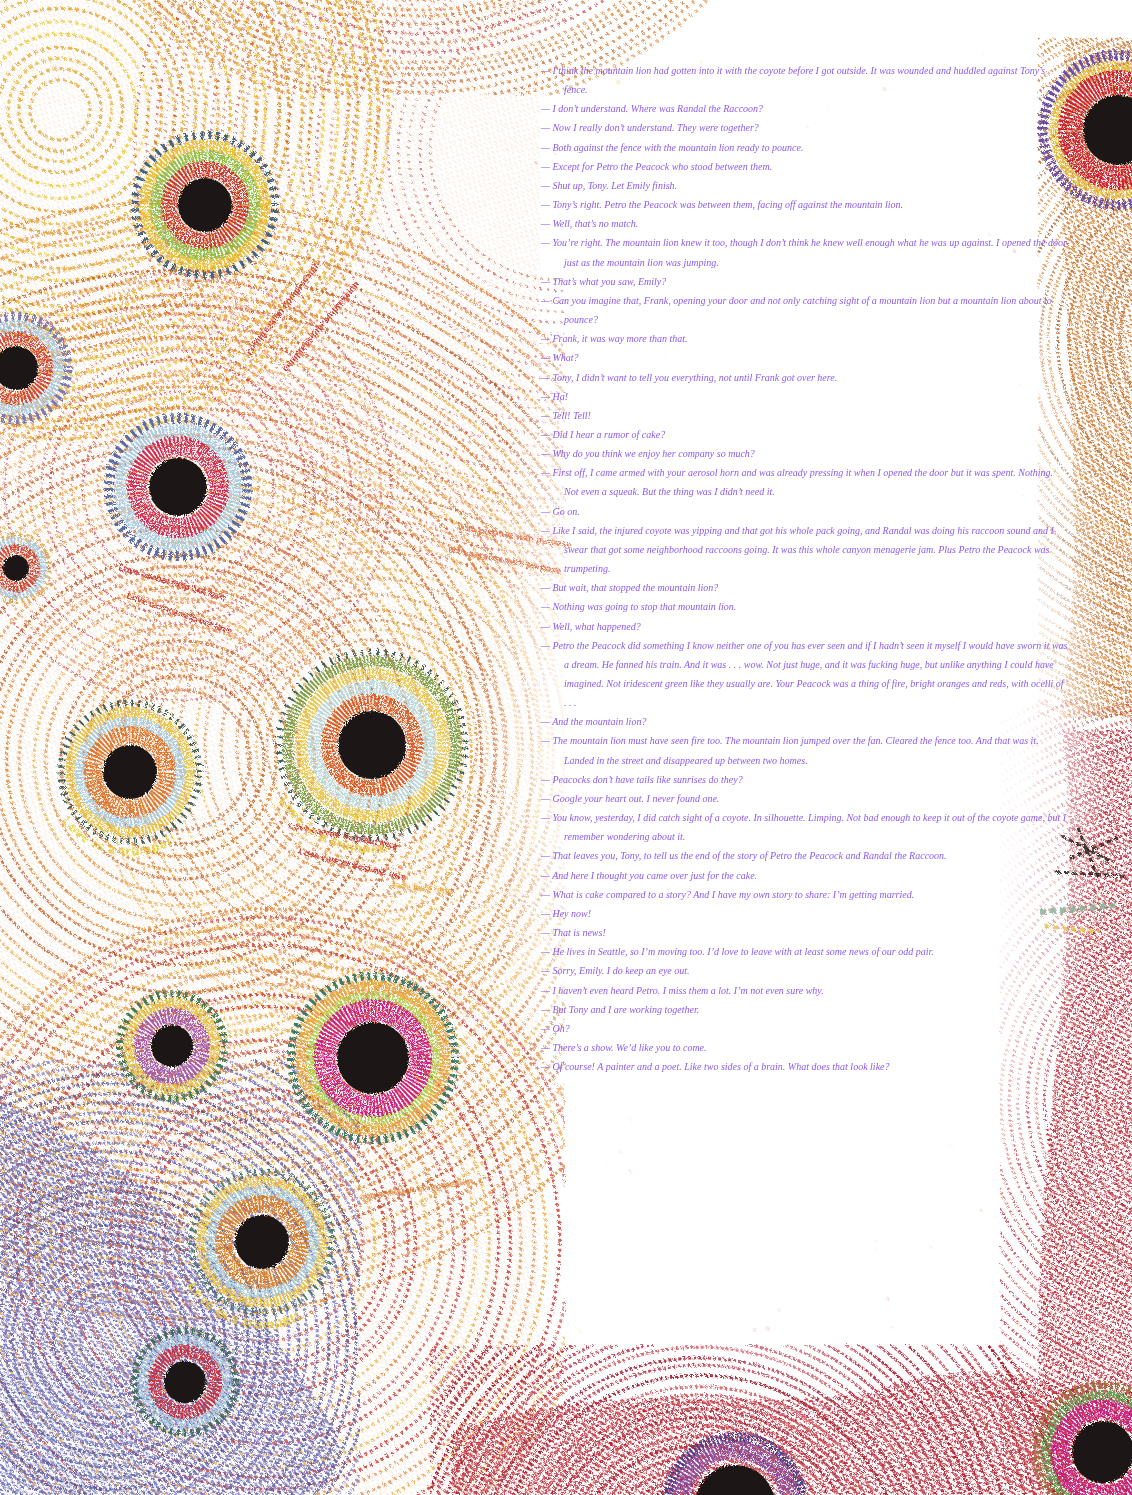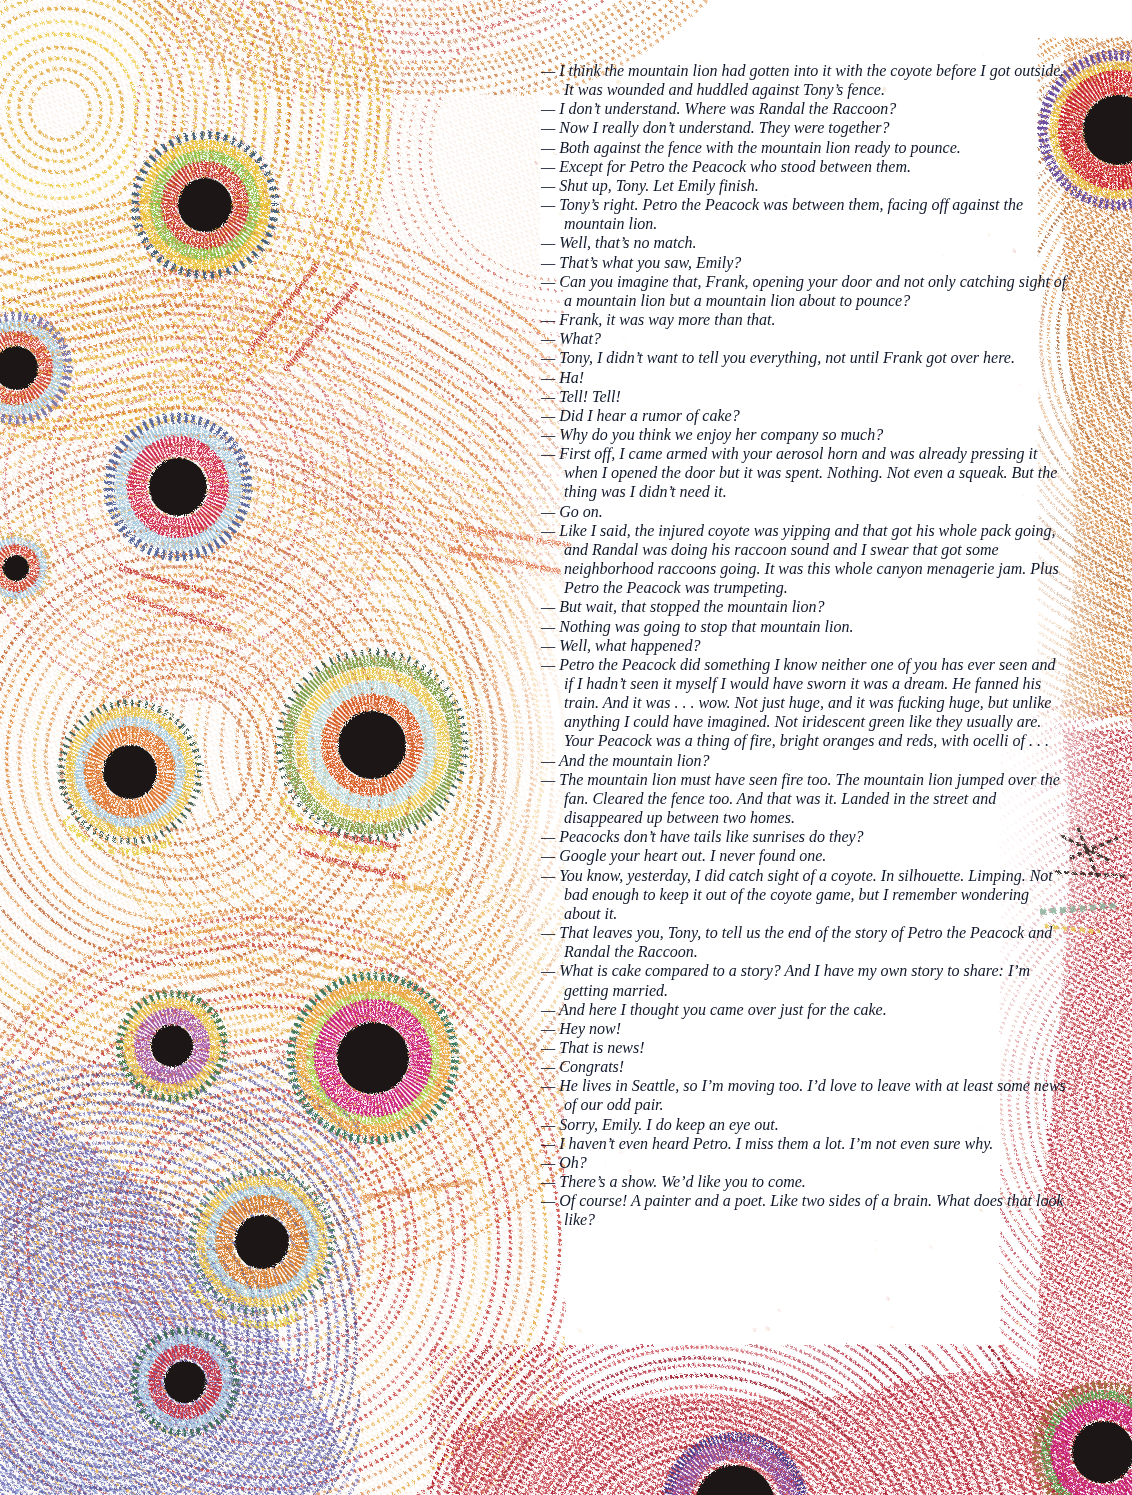"— I think the mountain" .dialogue { color: #0f172a -> #8b5cf6; font-size: 16px -> 10px }
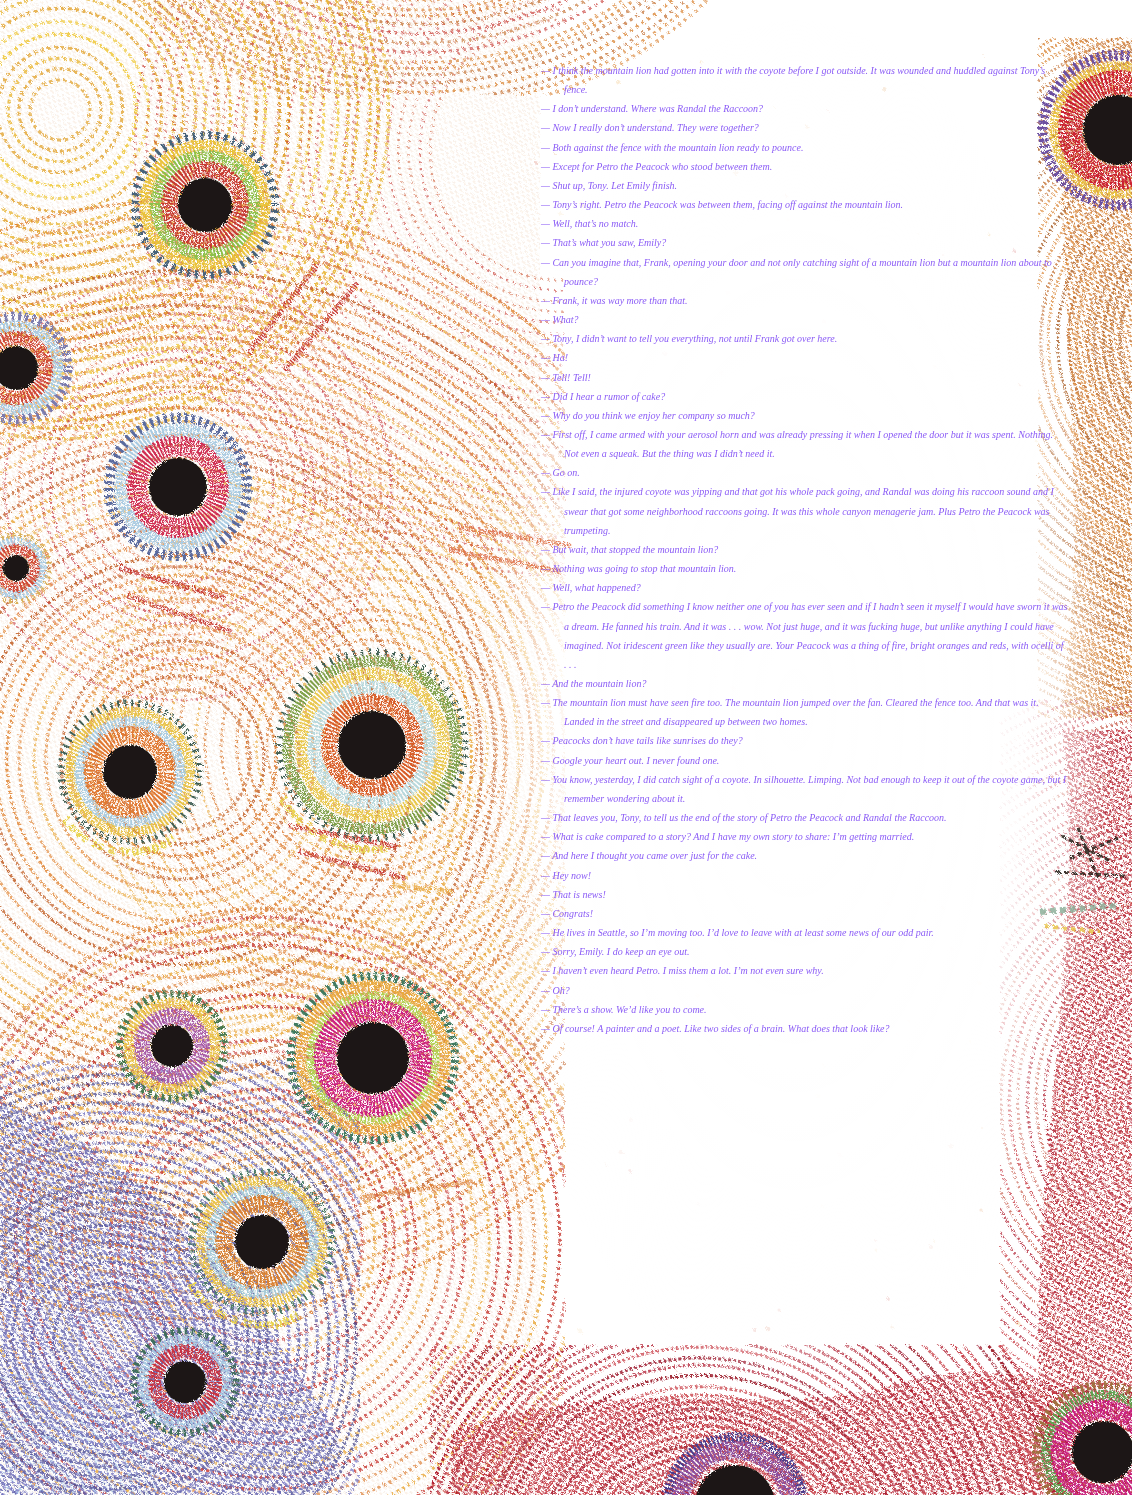"— You’re right. The mountain" p { html: none -> <p><span>—</span> You’re right. The mountain lion knew it too, though I don’t think he knew well enough what he was up against. I opened the door just as the mountain lion was jumping.</p> }
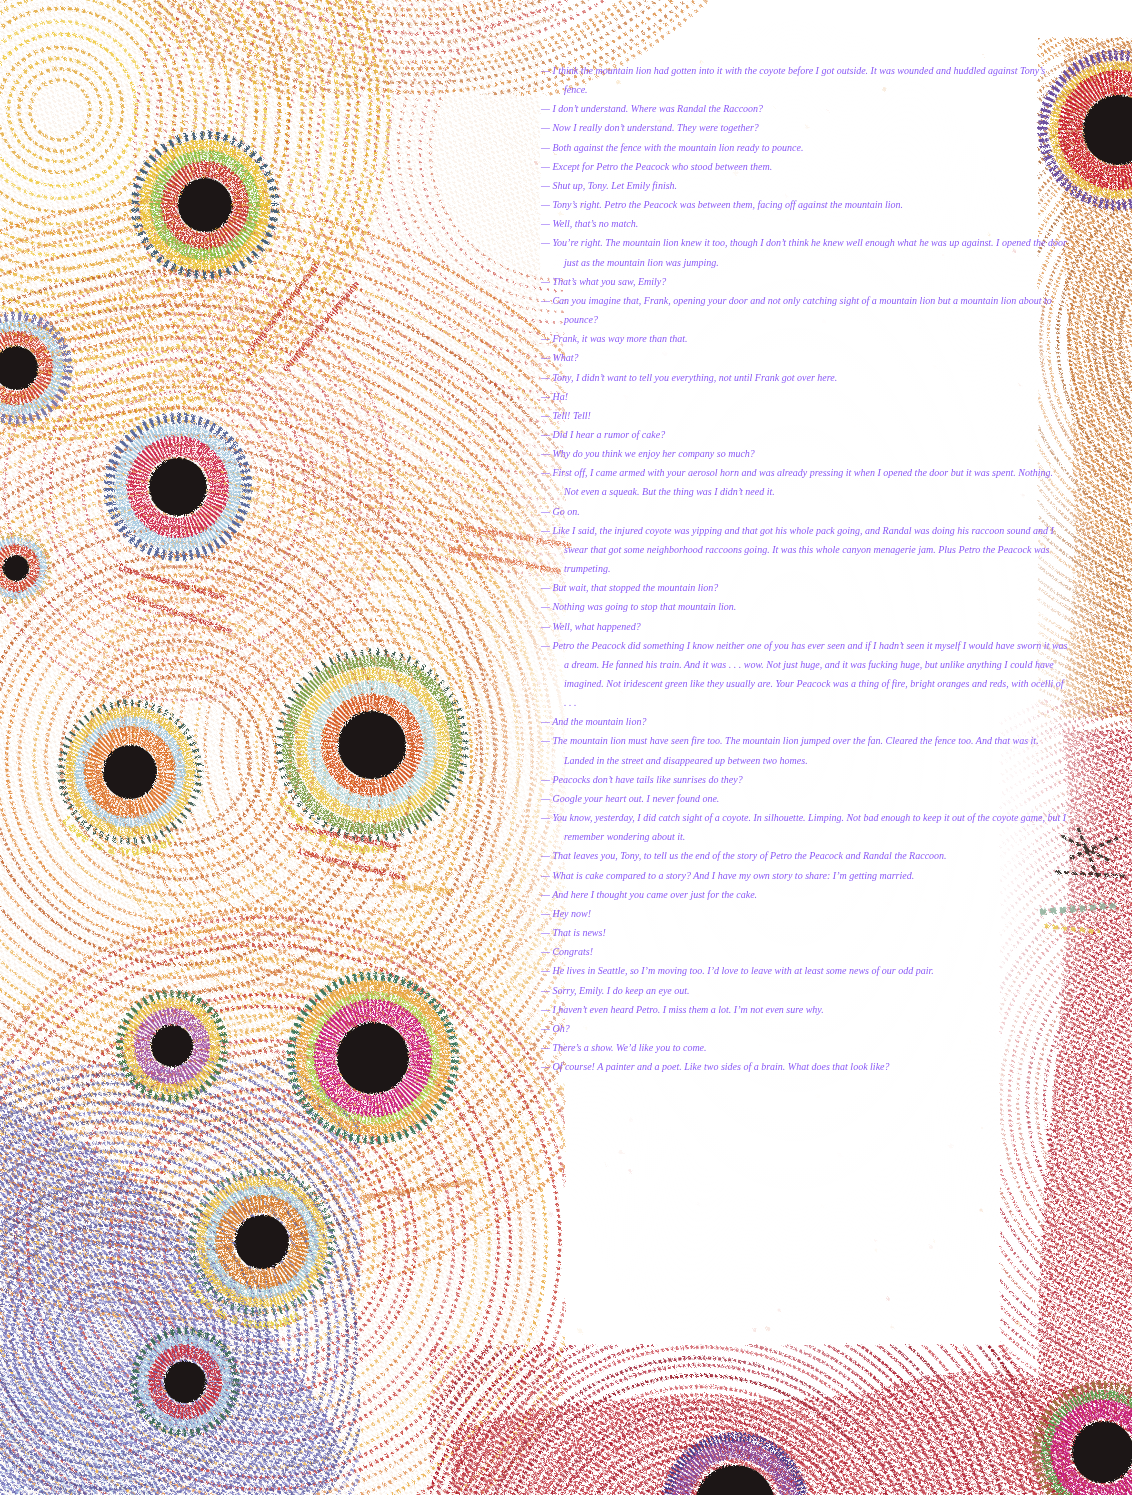"— What is cake compared" p { order: before "— And here I thought" -> after "— And here I thought" }
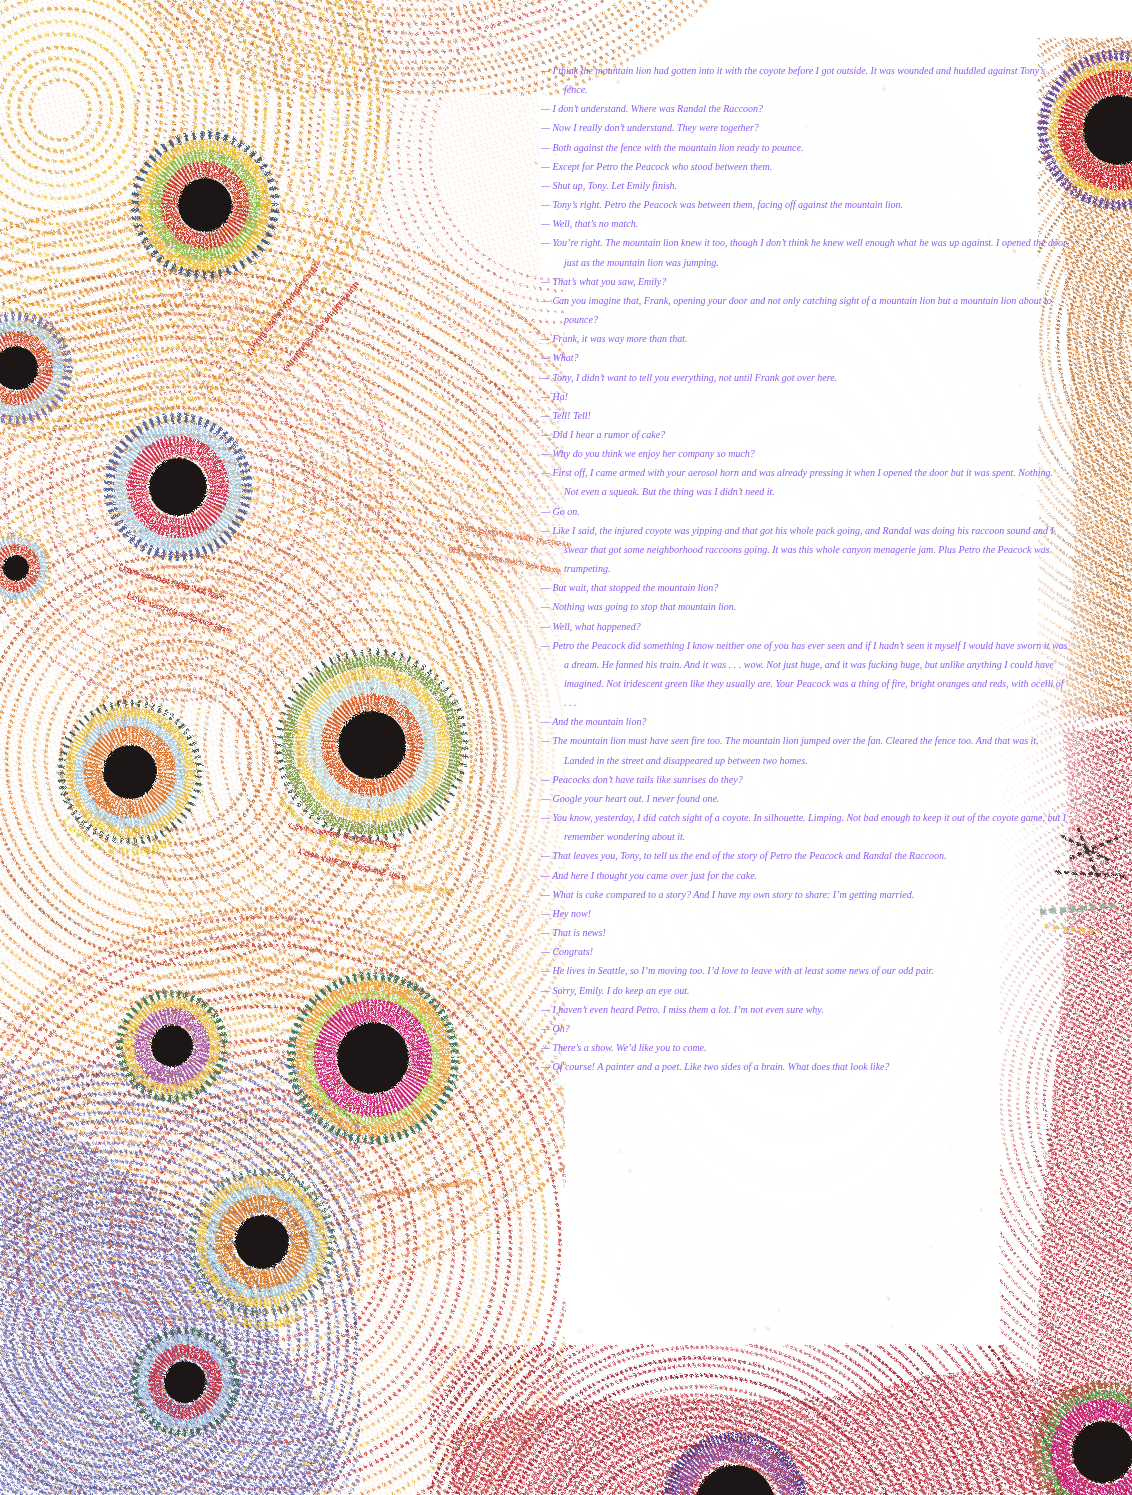"— Congrats!" p { html: <p><span>—</span> Congrats!</p> -> none }
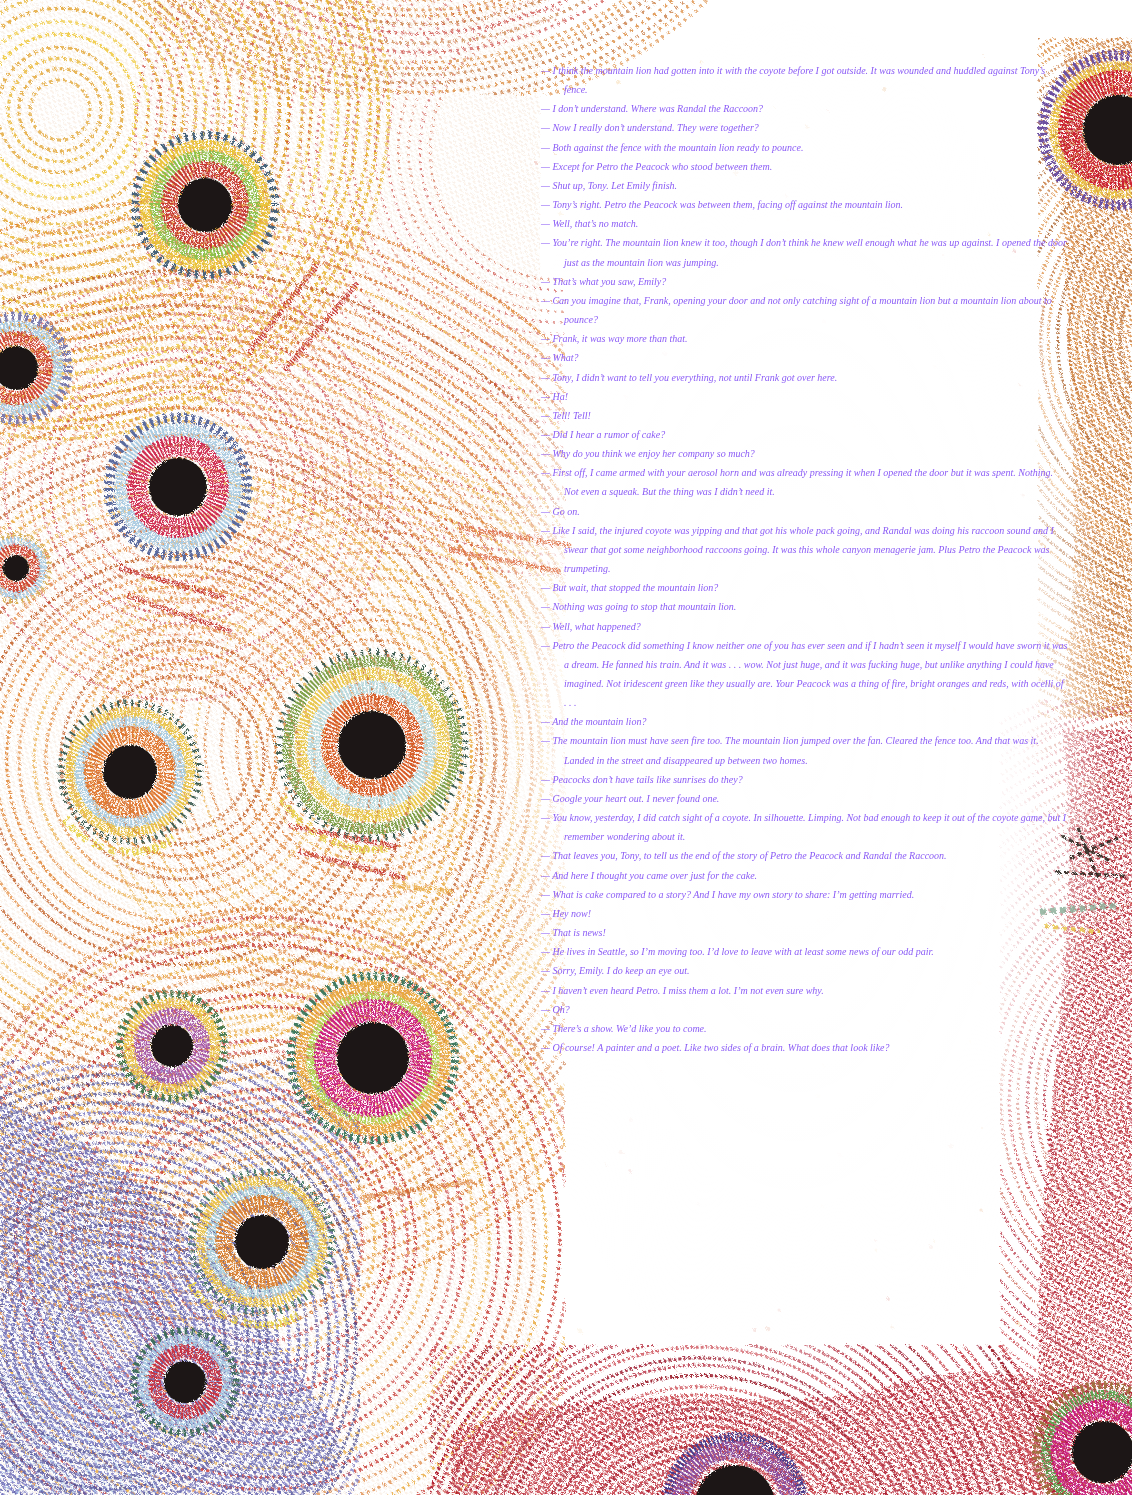"— But Tony and I" p { html: none -> <p><span>—</span> But Tony and I are working together.</p> }
